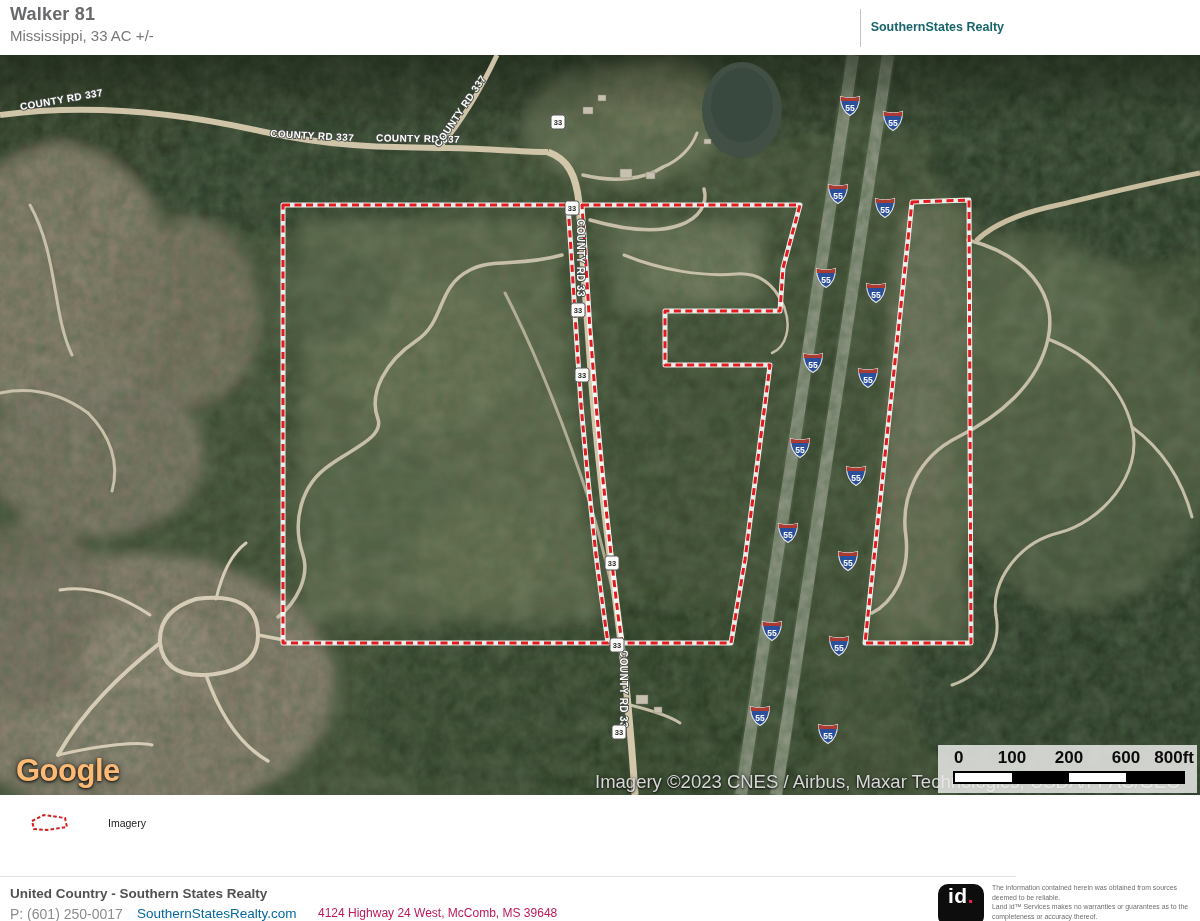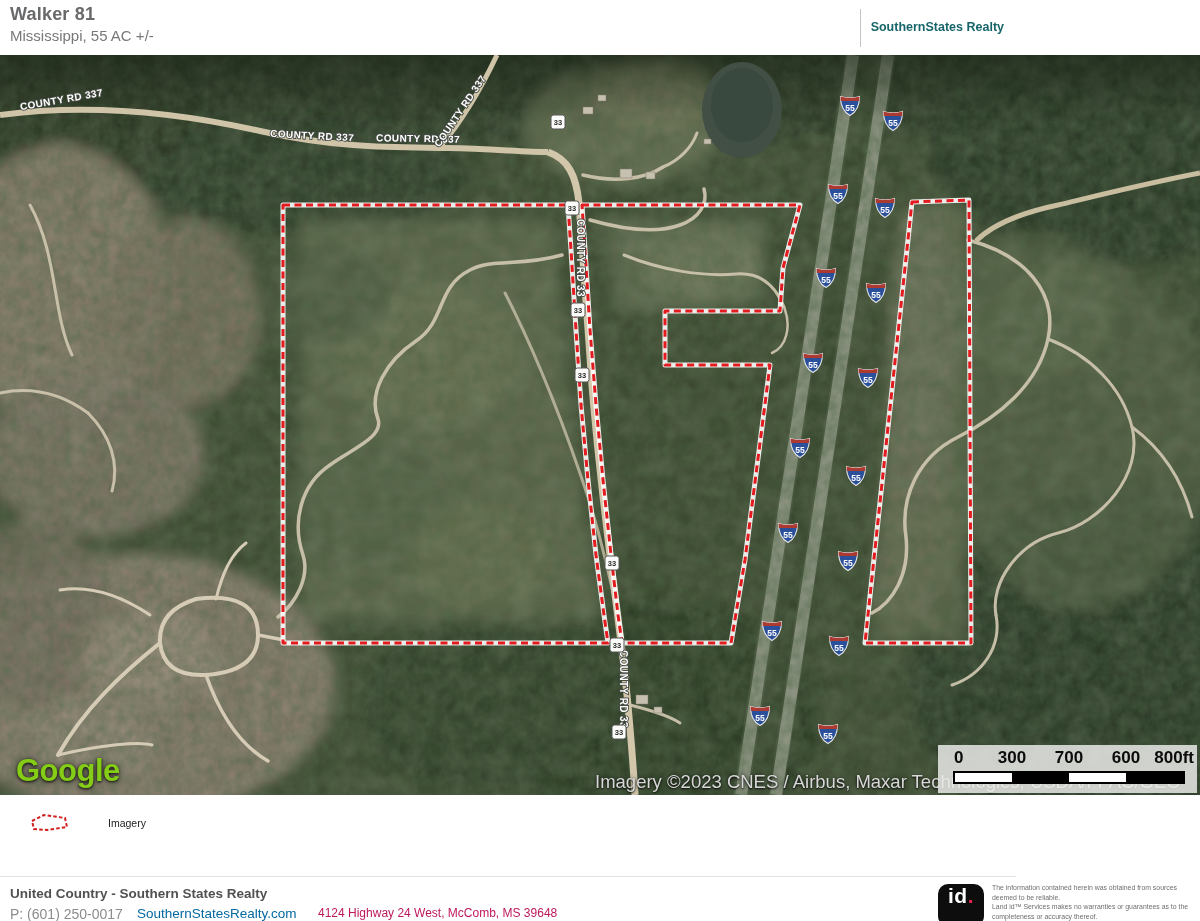"Mississippi, 55 AC +/-" div.subtitle { text: 55 -> 33 }
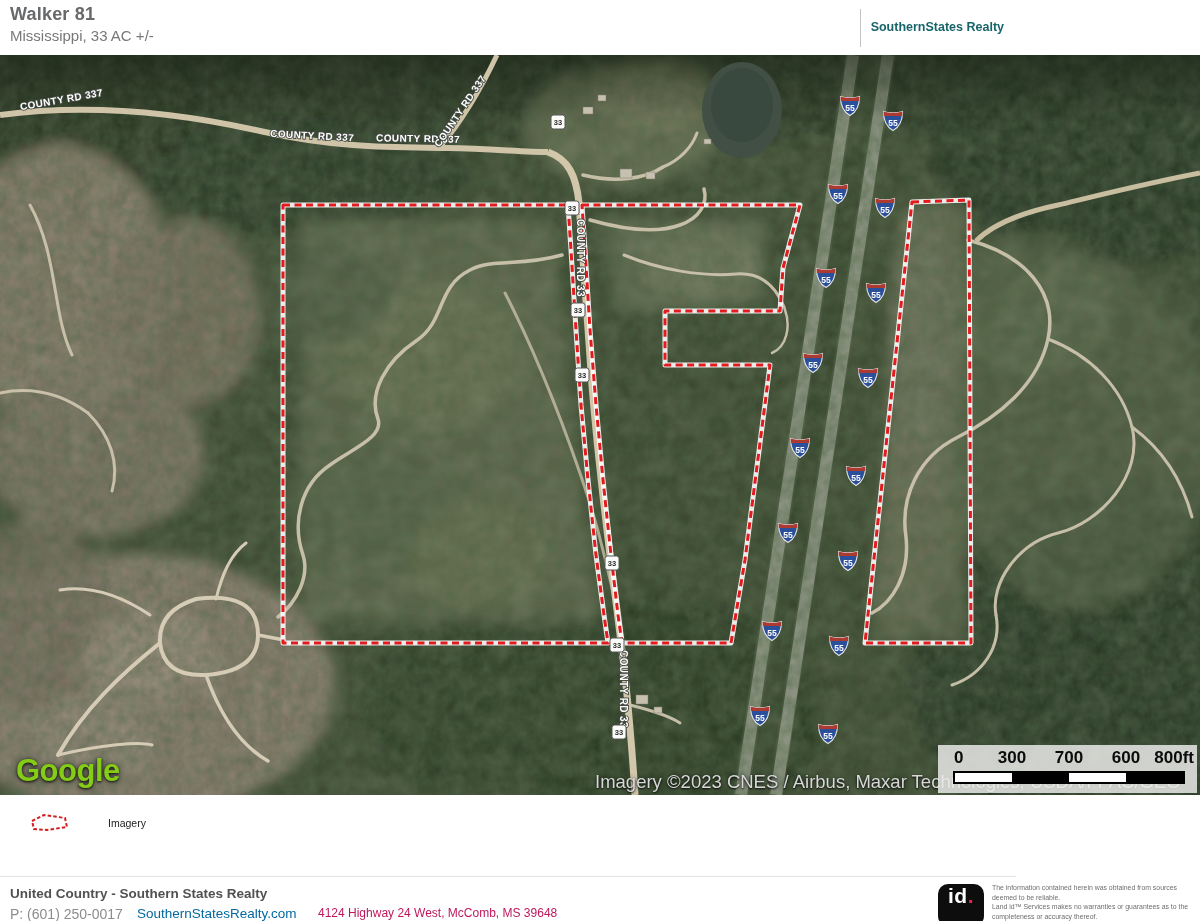"Google" .google-logo { color: #84cc16 -> #fdba74 }
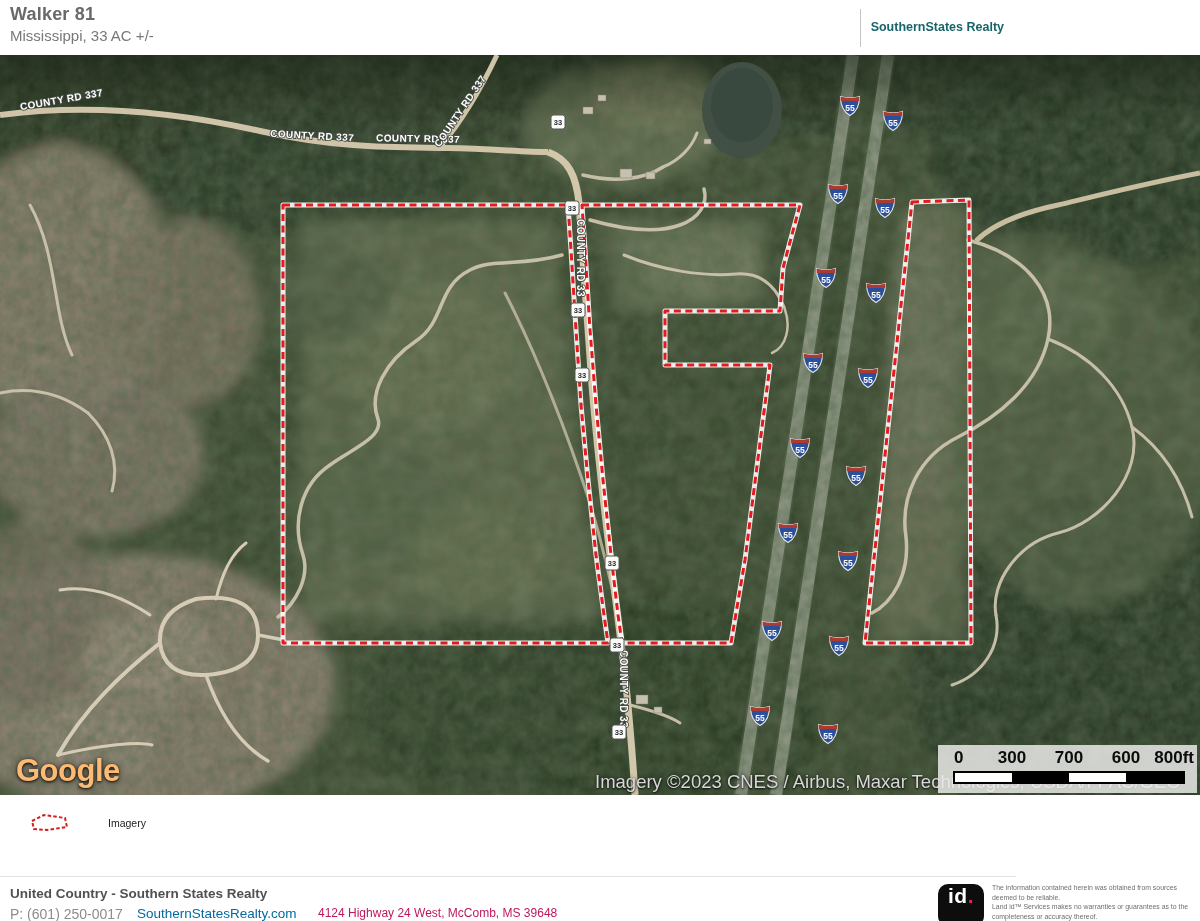"300" span.sl { text: 300 -> 100 }
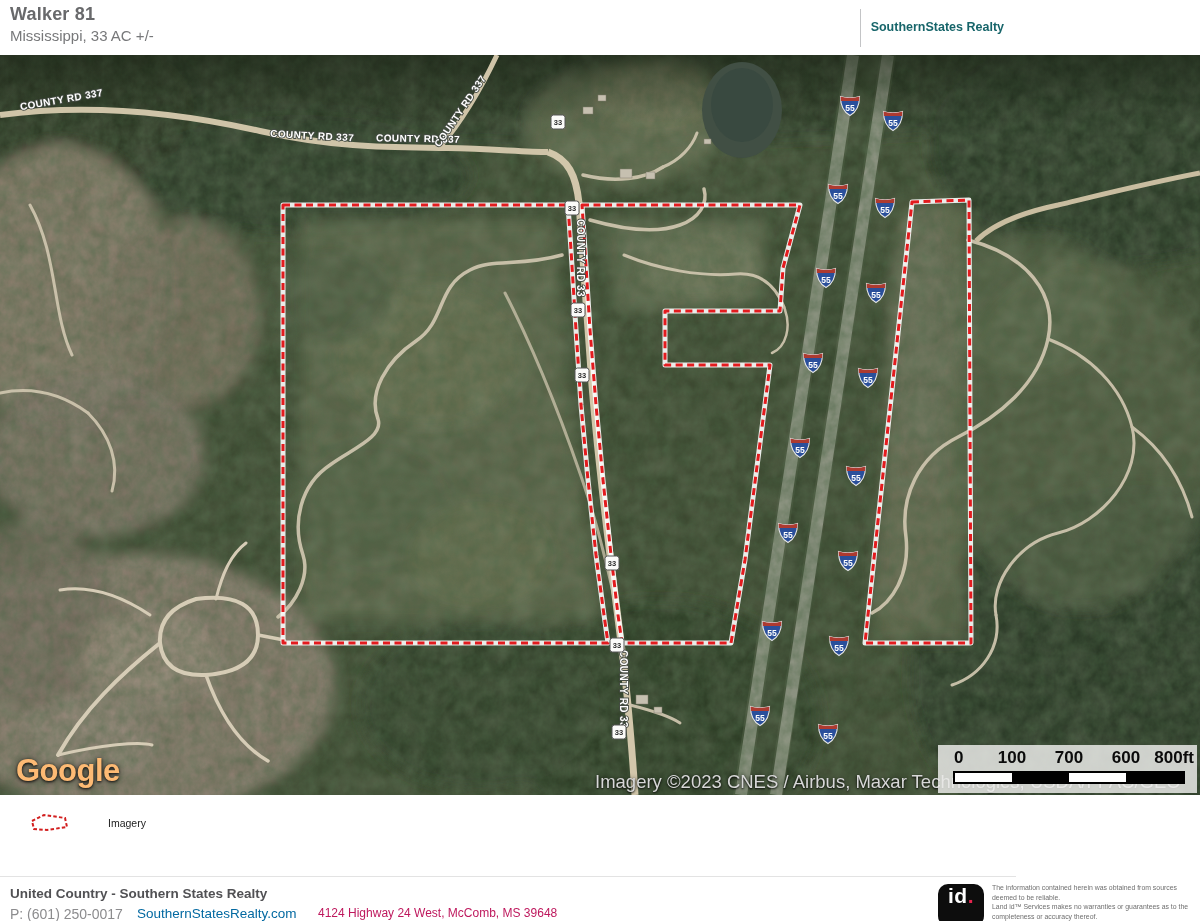"700" span.sl { text: 700 -> 200 }
